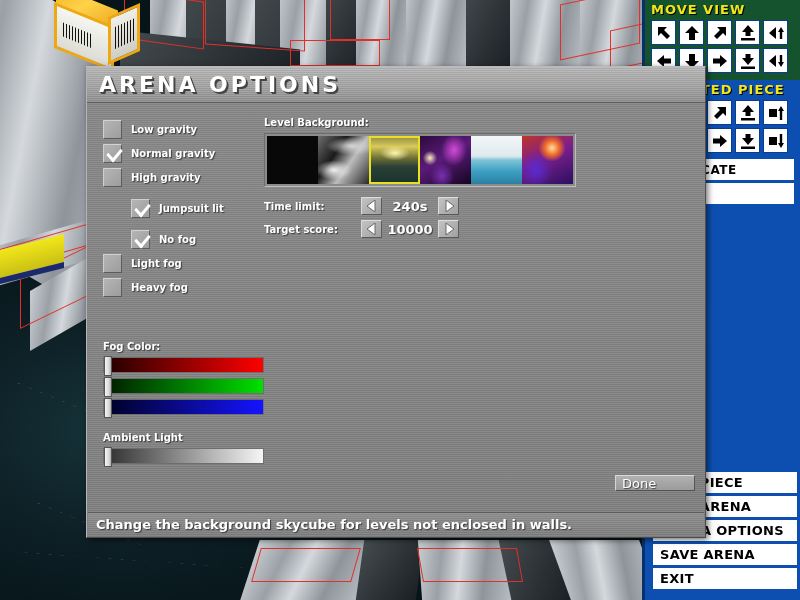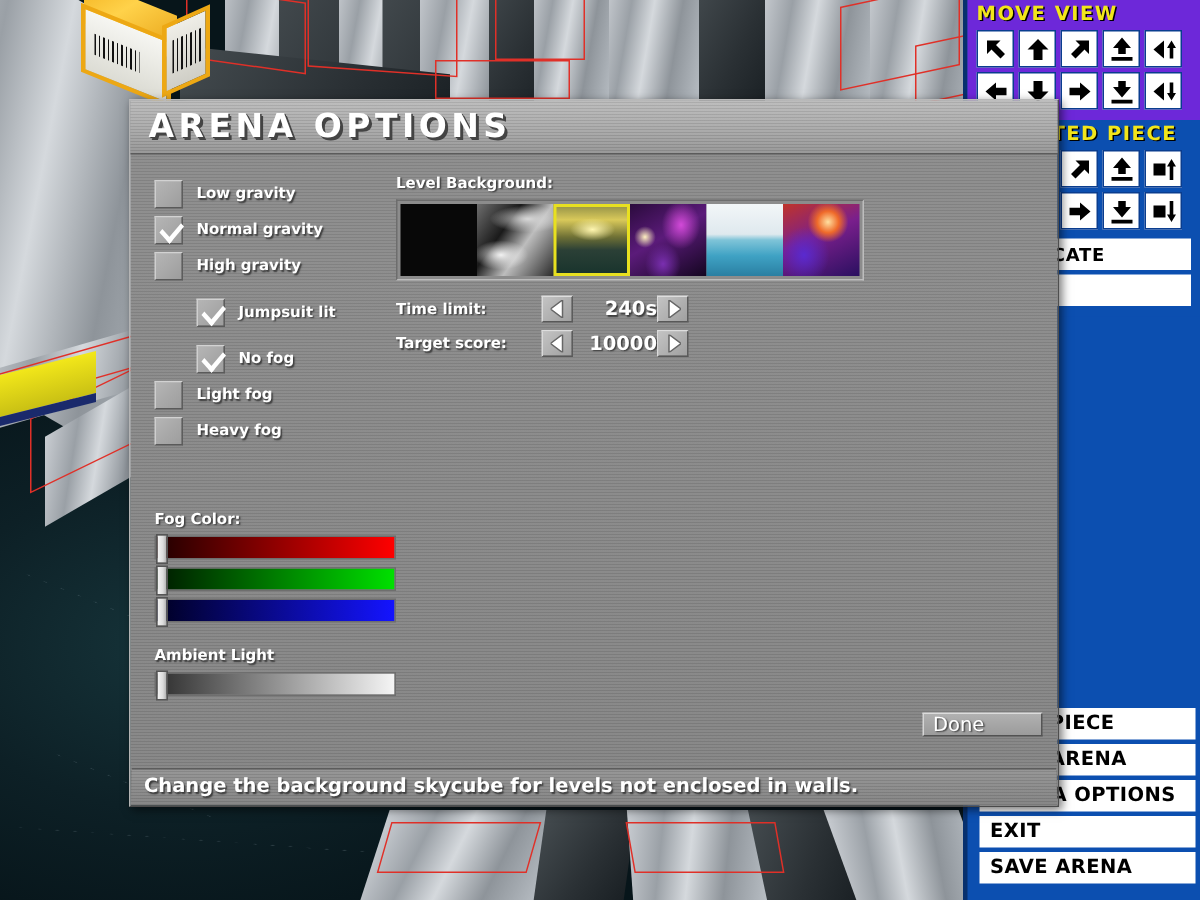"MOVE VIEW" .hud-section-dark { background: #6d28d9 -> #14532d }
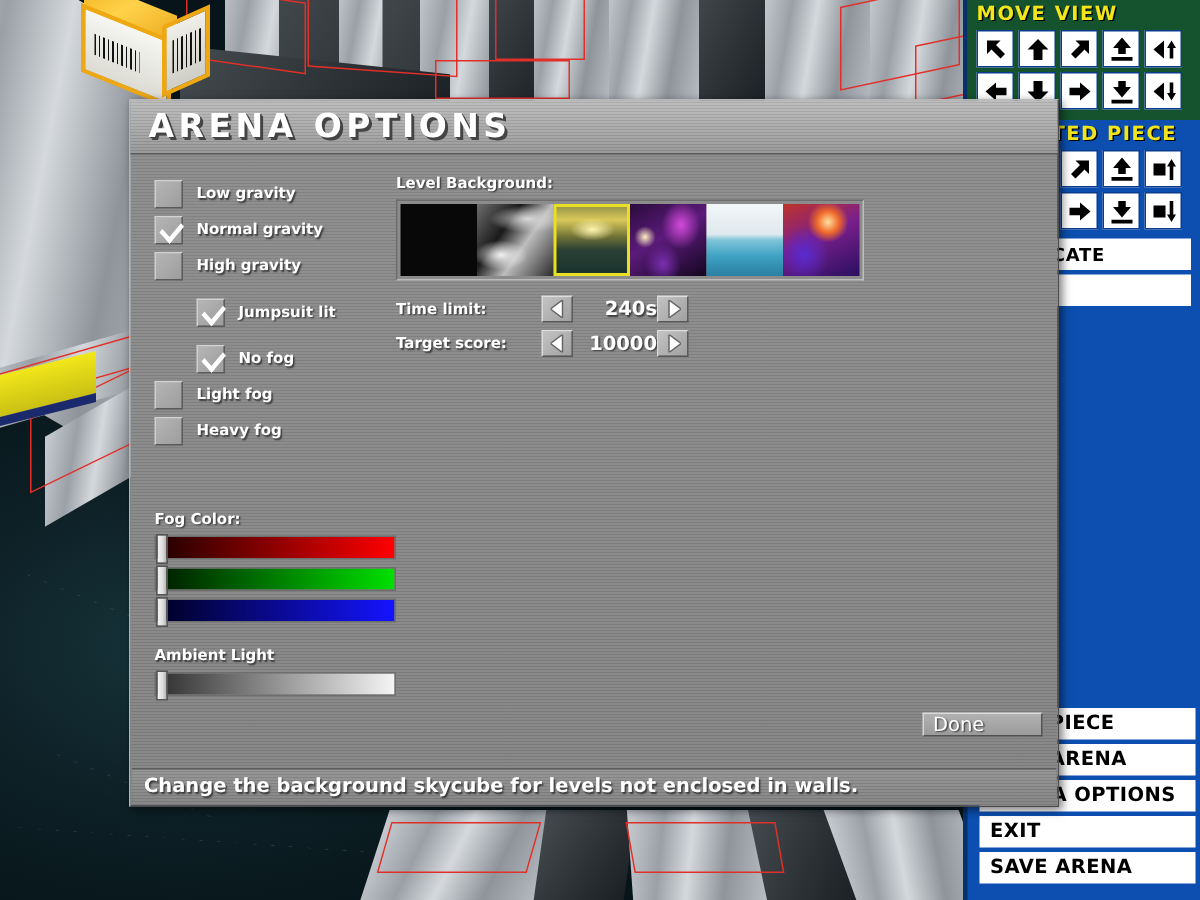"240s" .spin-val { text-align: right -> center }
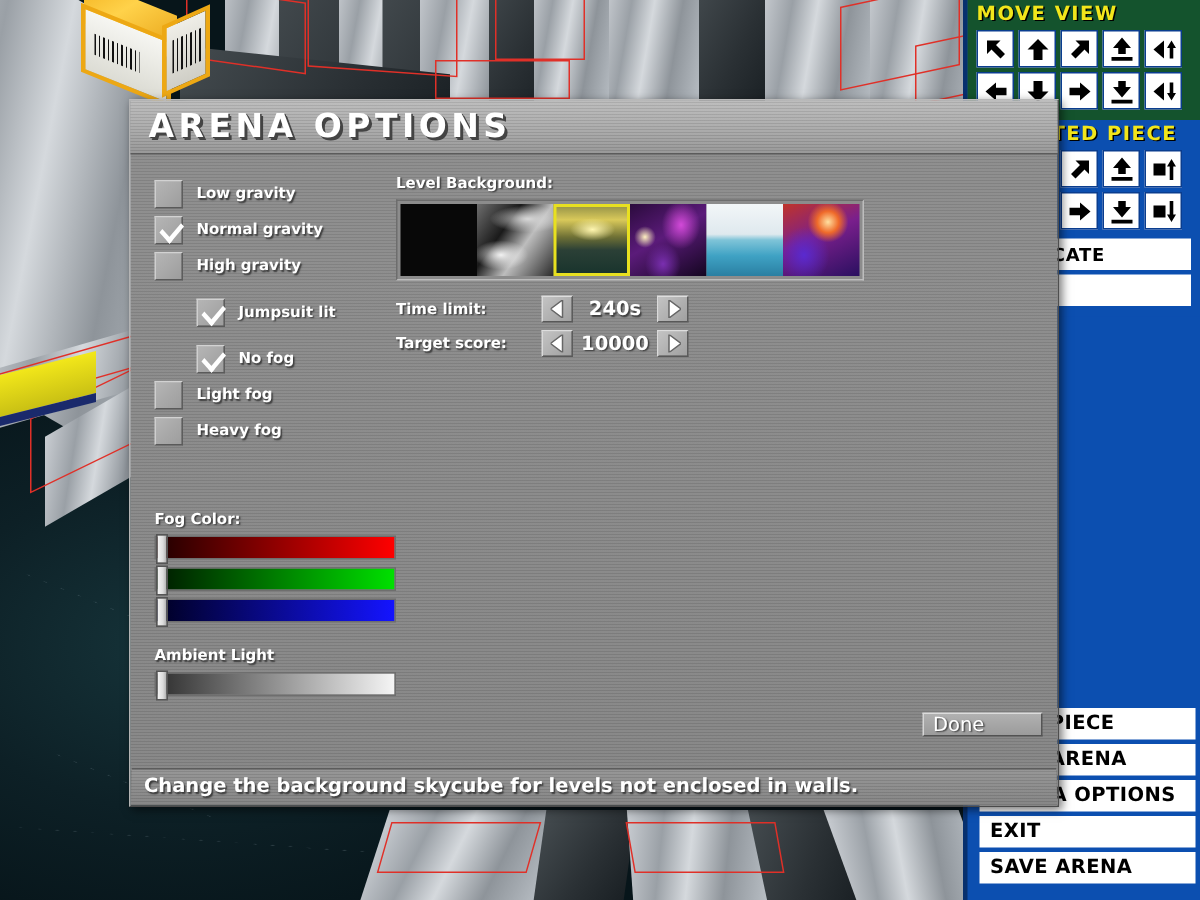"EXIT" div.menu-btn { order: before "SAVE ARENA" -> after "SAVE ARENA" }
